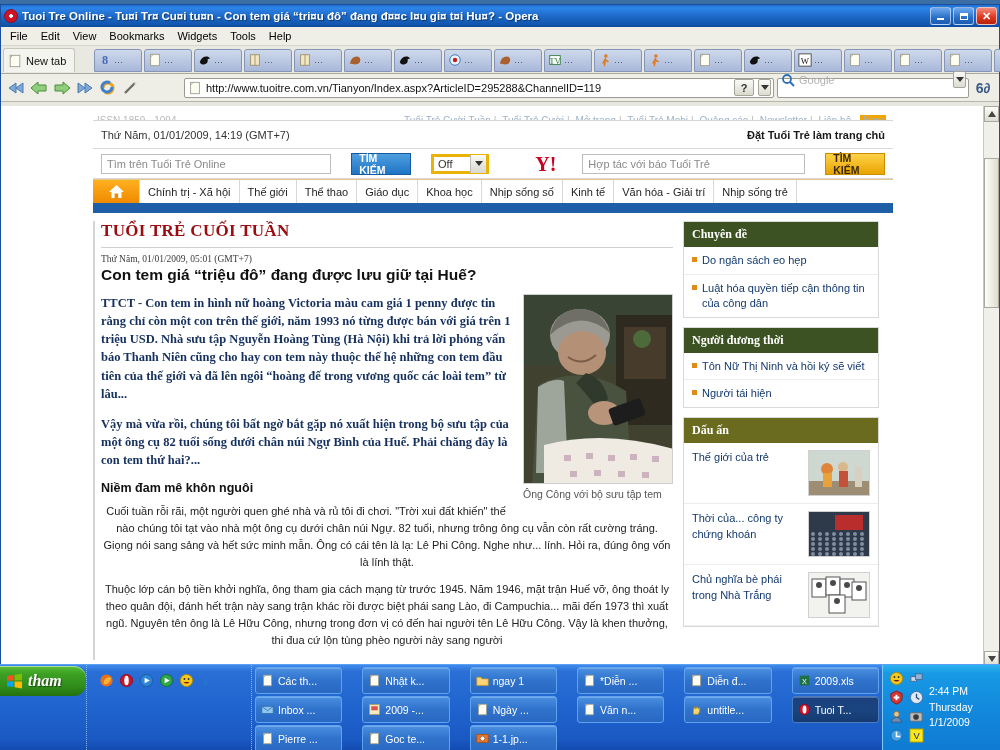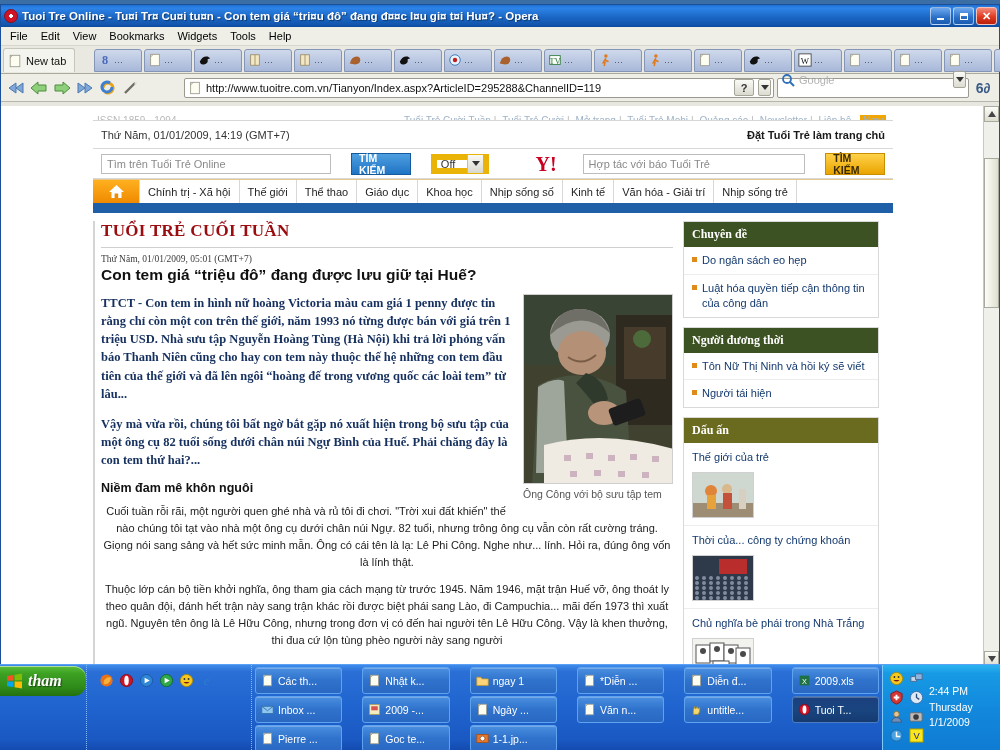"Off" .sel { border: 6px solid #eab308 -> 3px solid #eab308 }
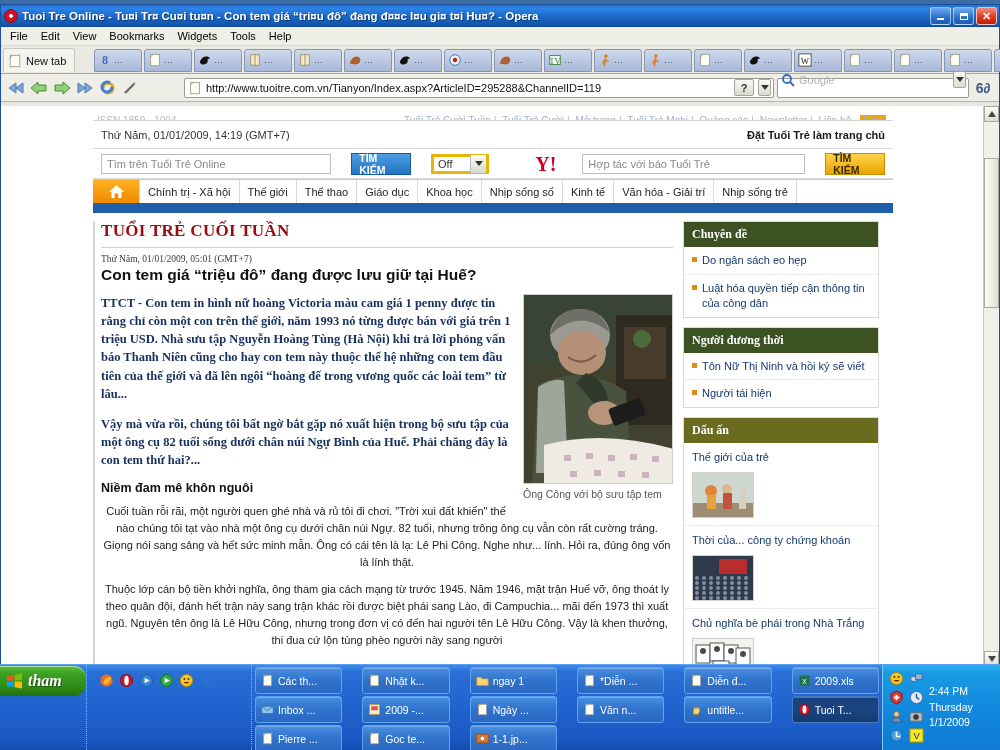"Thế giới của trẻ" .side-row { flex-direction: column -> none }
